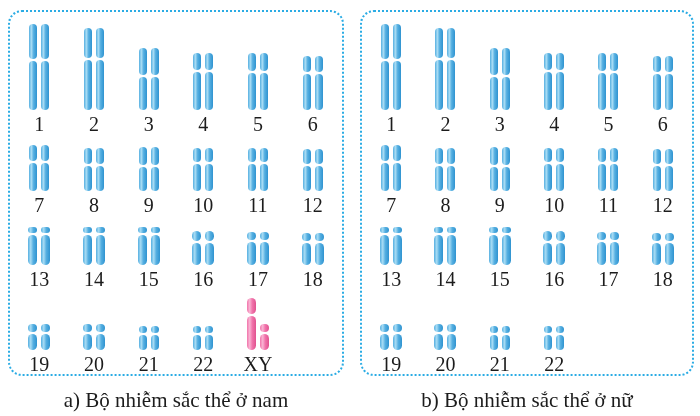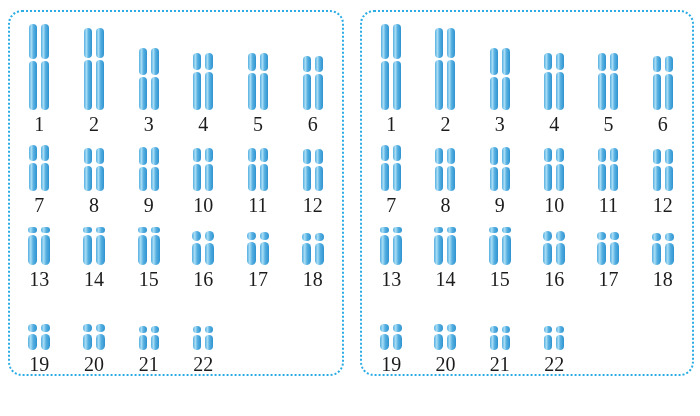"XY" div.kcell { html: none -> <div> <div> <div> <div></div> <div></div> </div> <div> <div></div> <div></div> </div> </div> <div>XY</div> </div> }
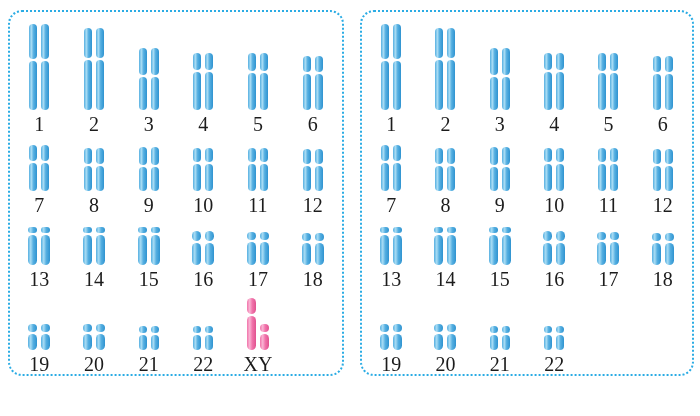"a) Bộ nhiễm sắc thể" div.caption { html: none -> <div>a) Bộ nhiễm sắc thể ở nam</div> }
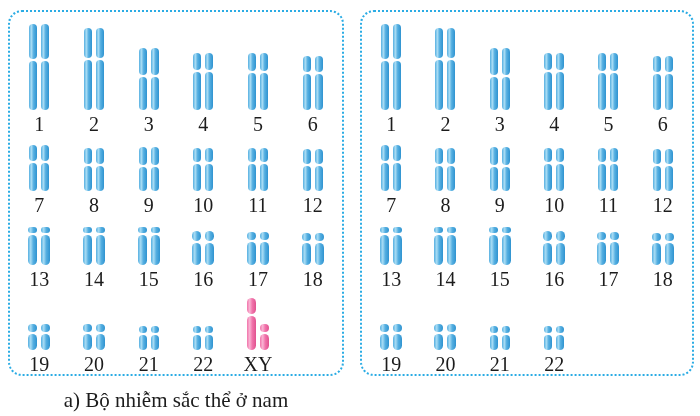"b) Bộ nhiễm sắc thể" div.caption { html: none -> <div>b) Bộ nhiễm sắc thể ở nữ</div> }
